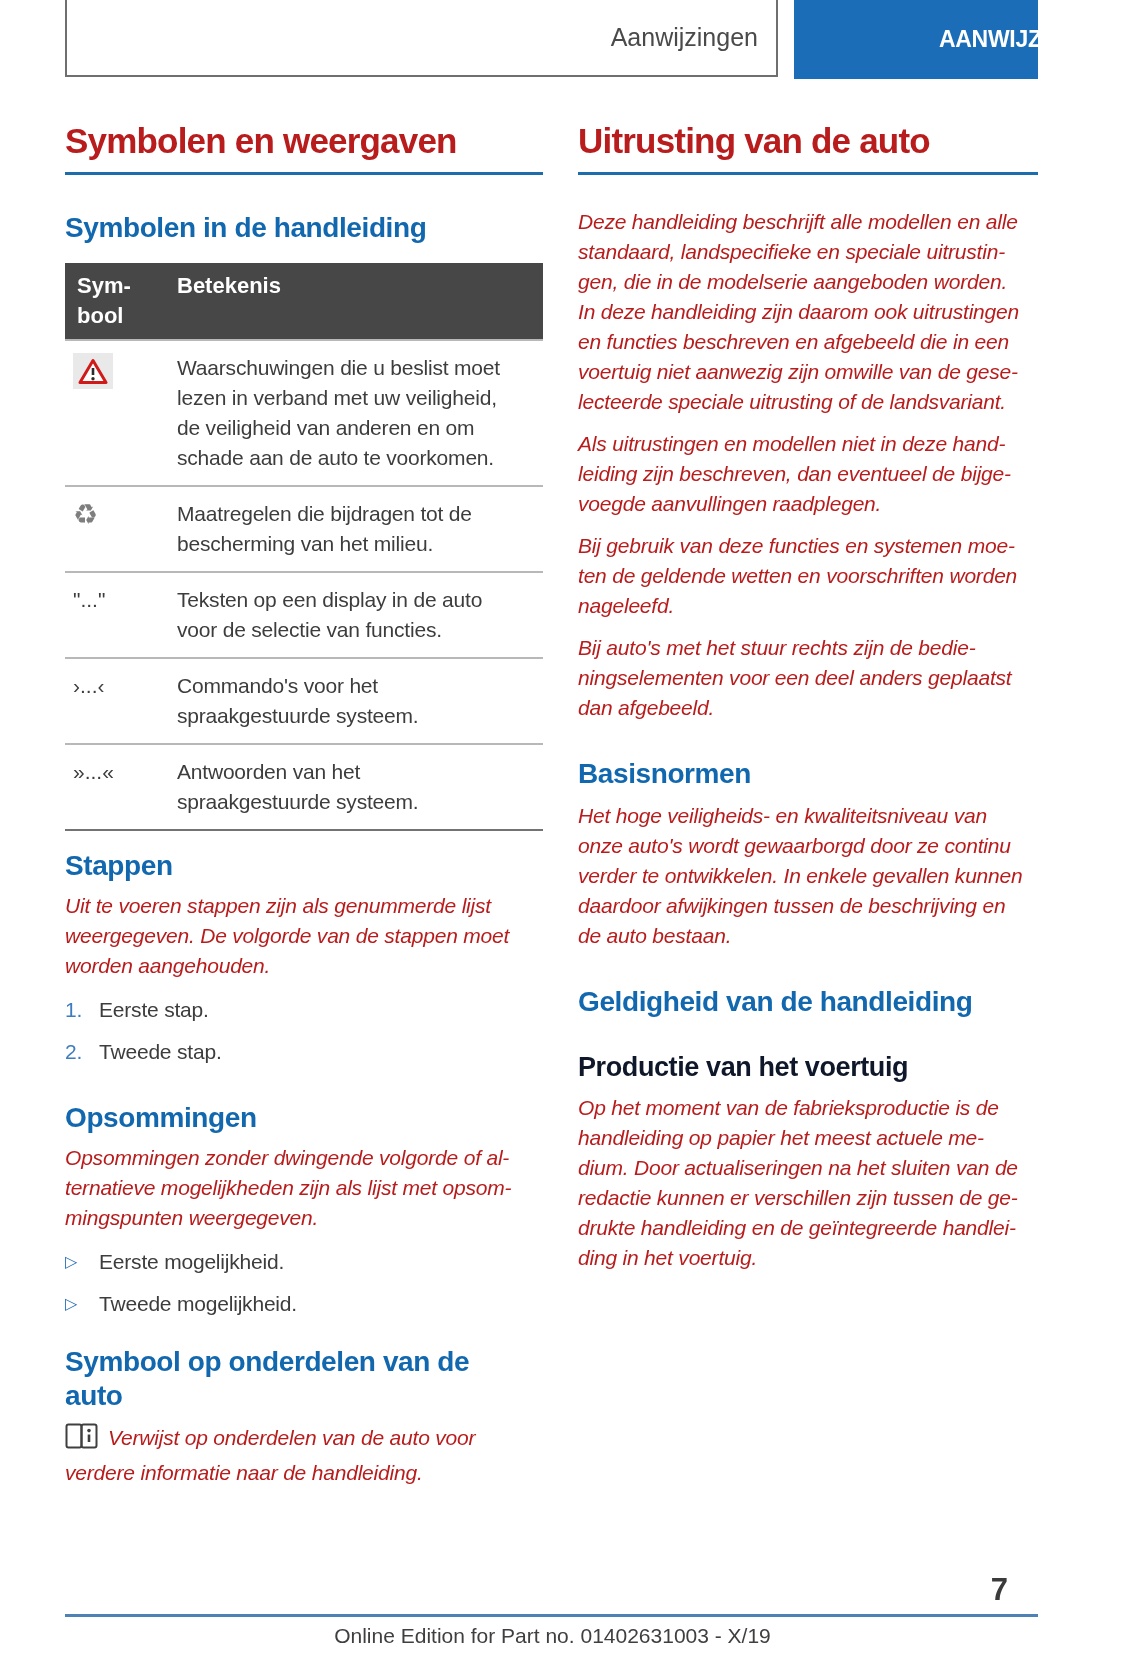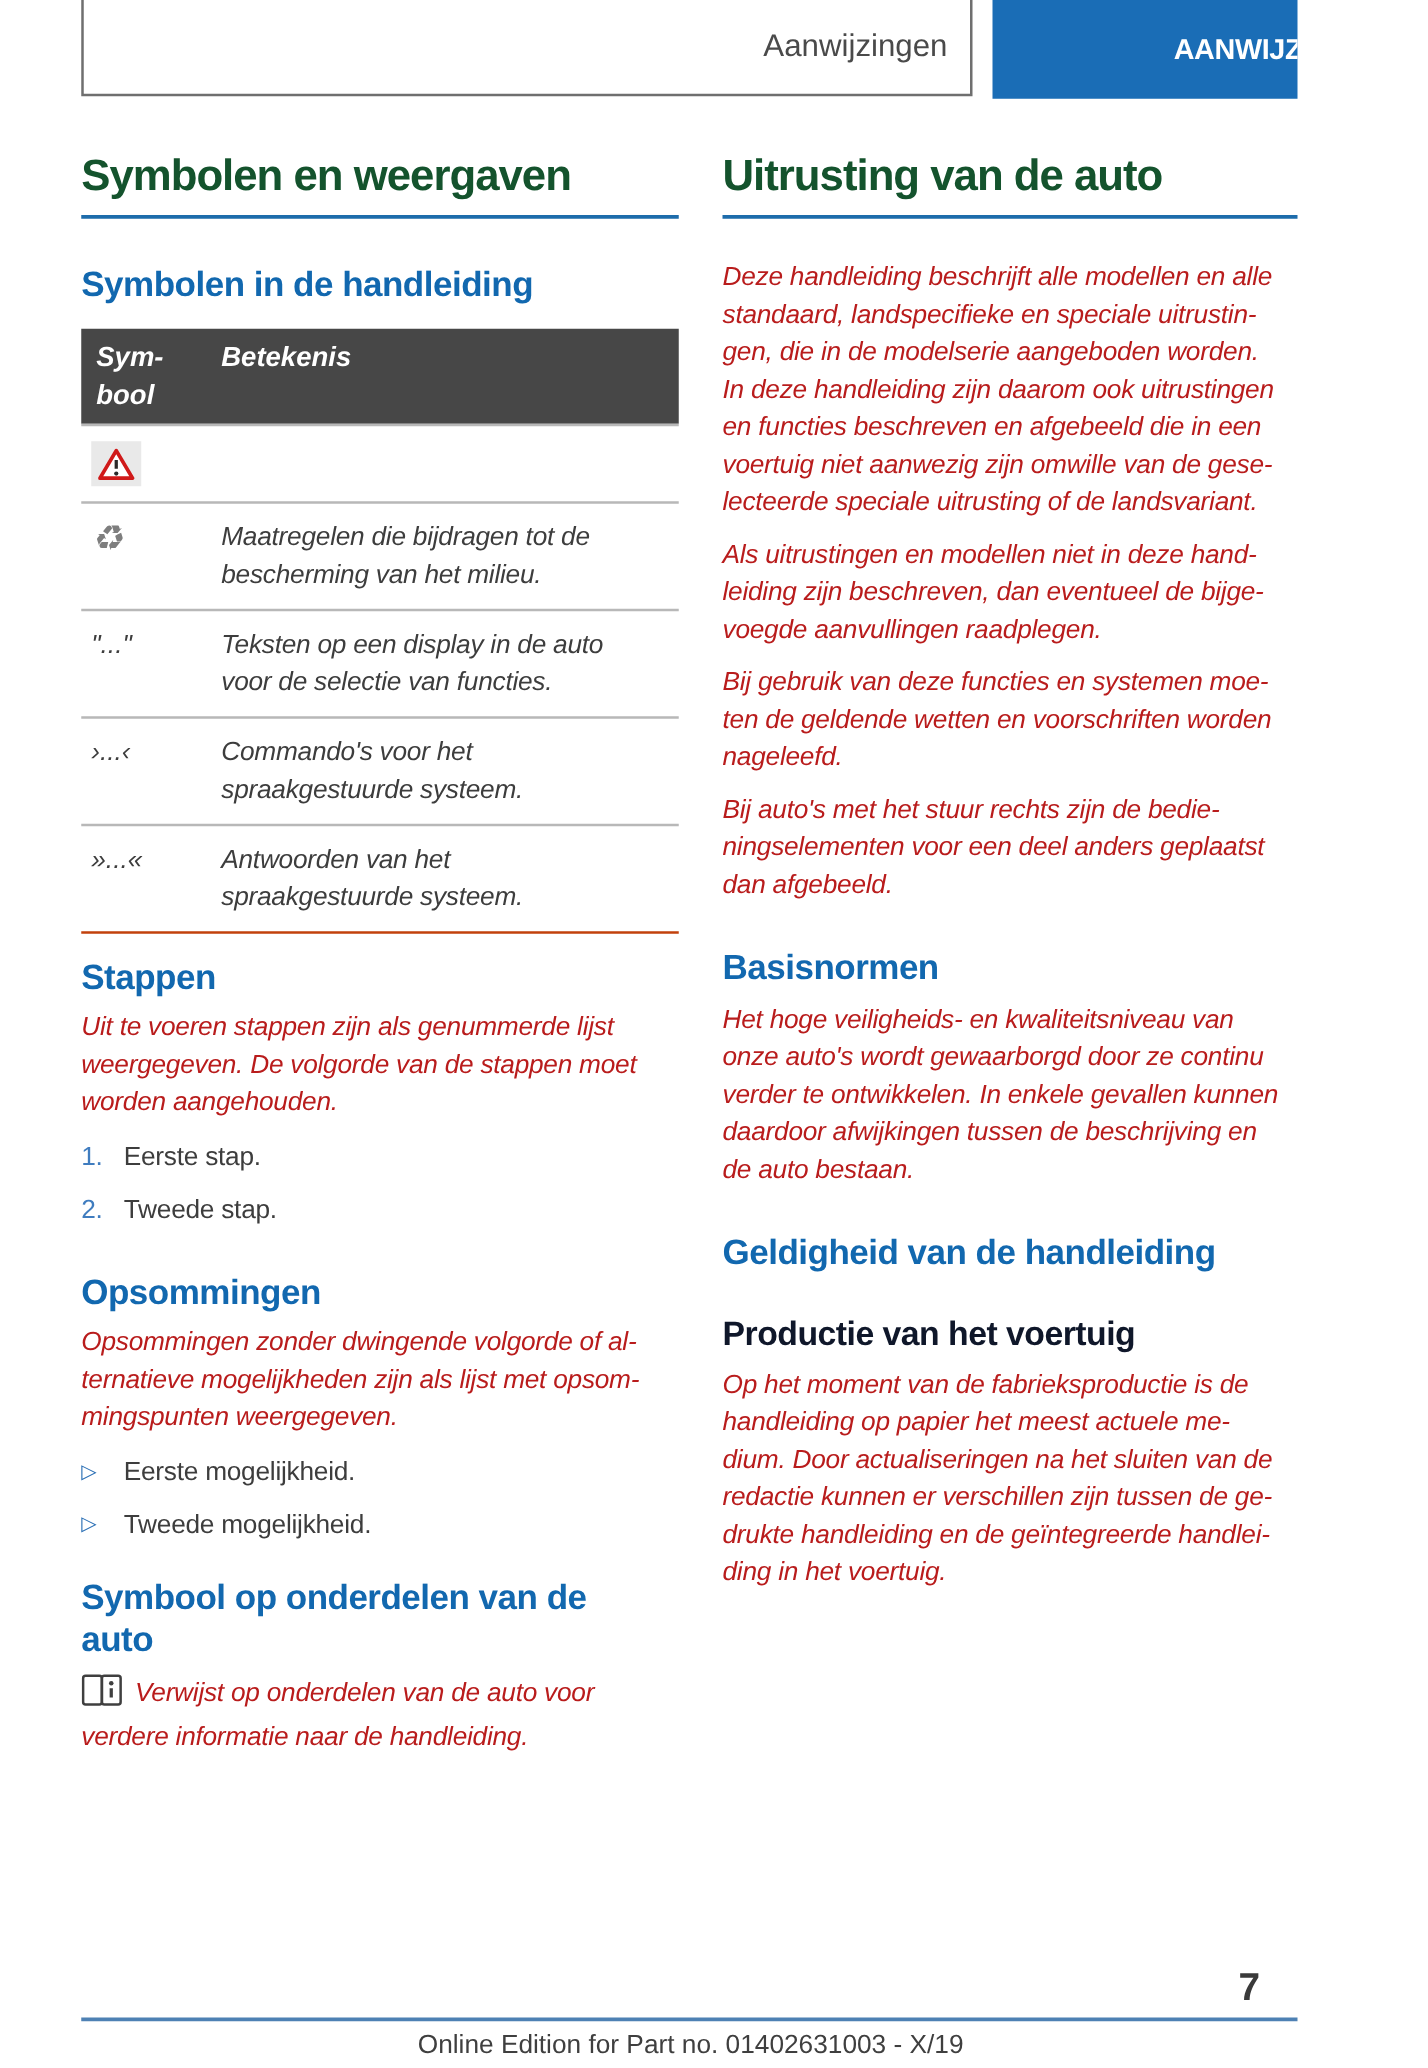"Symbolen en weergaven" .h1 { color: #14532d -> #b91c1c }
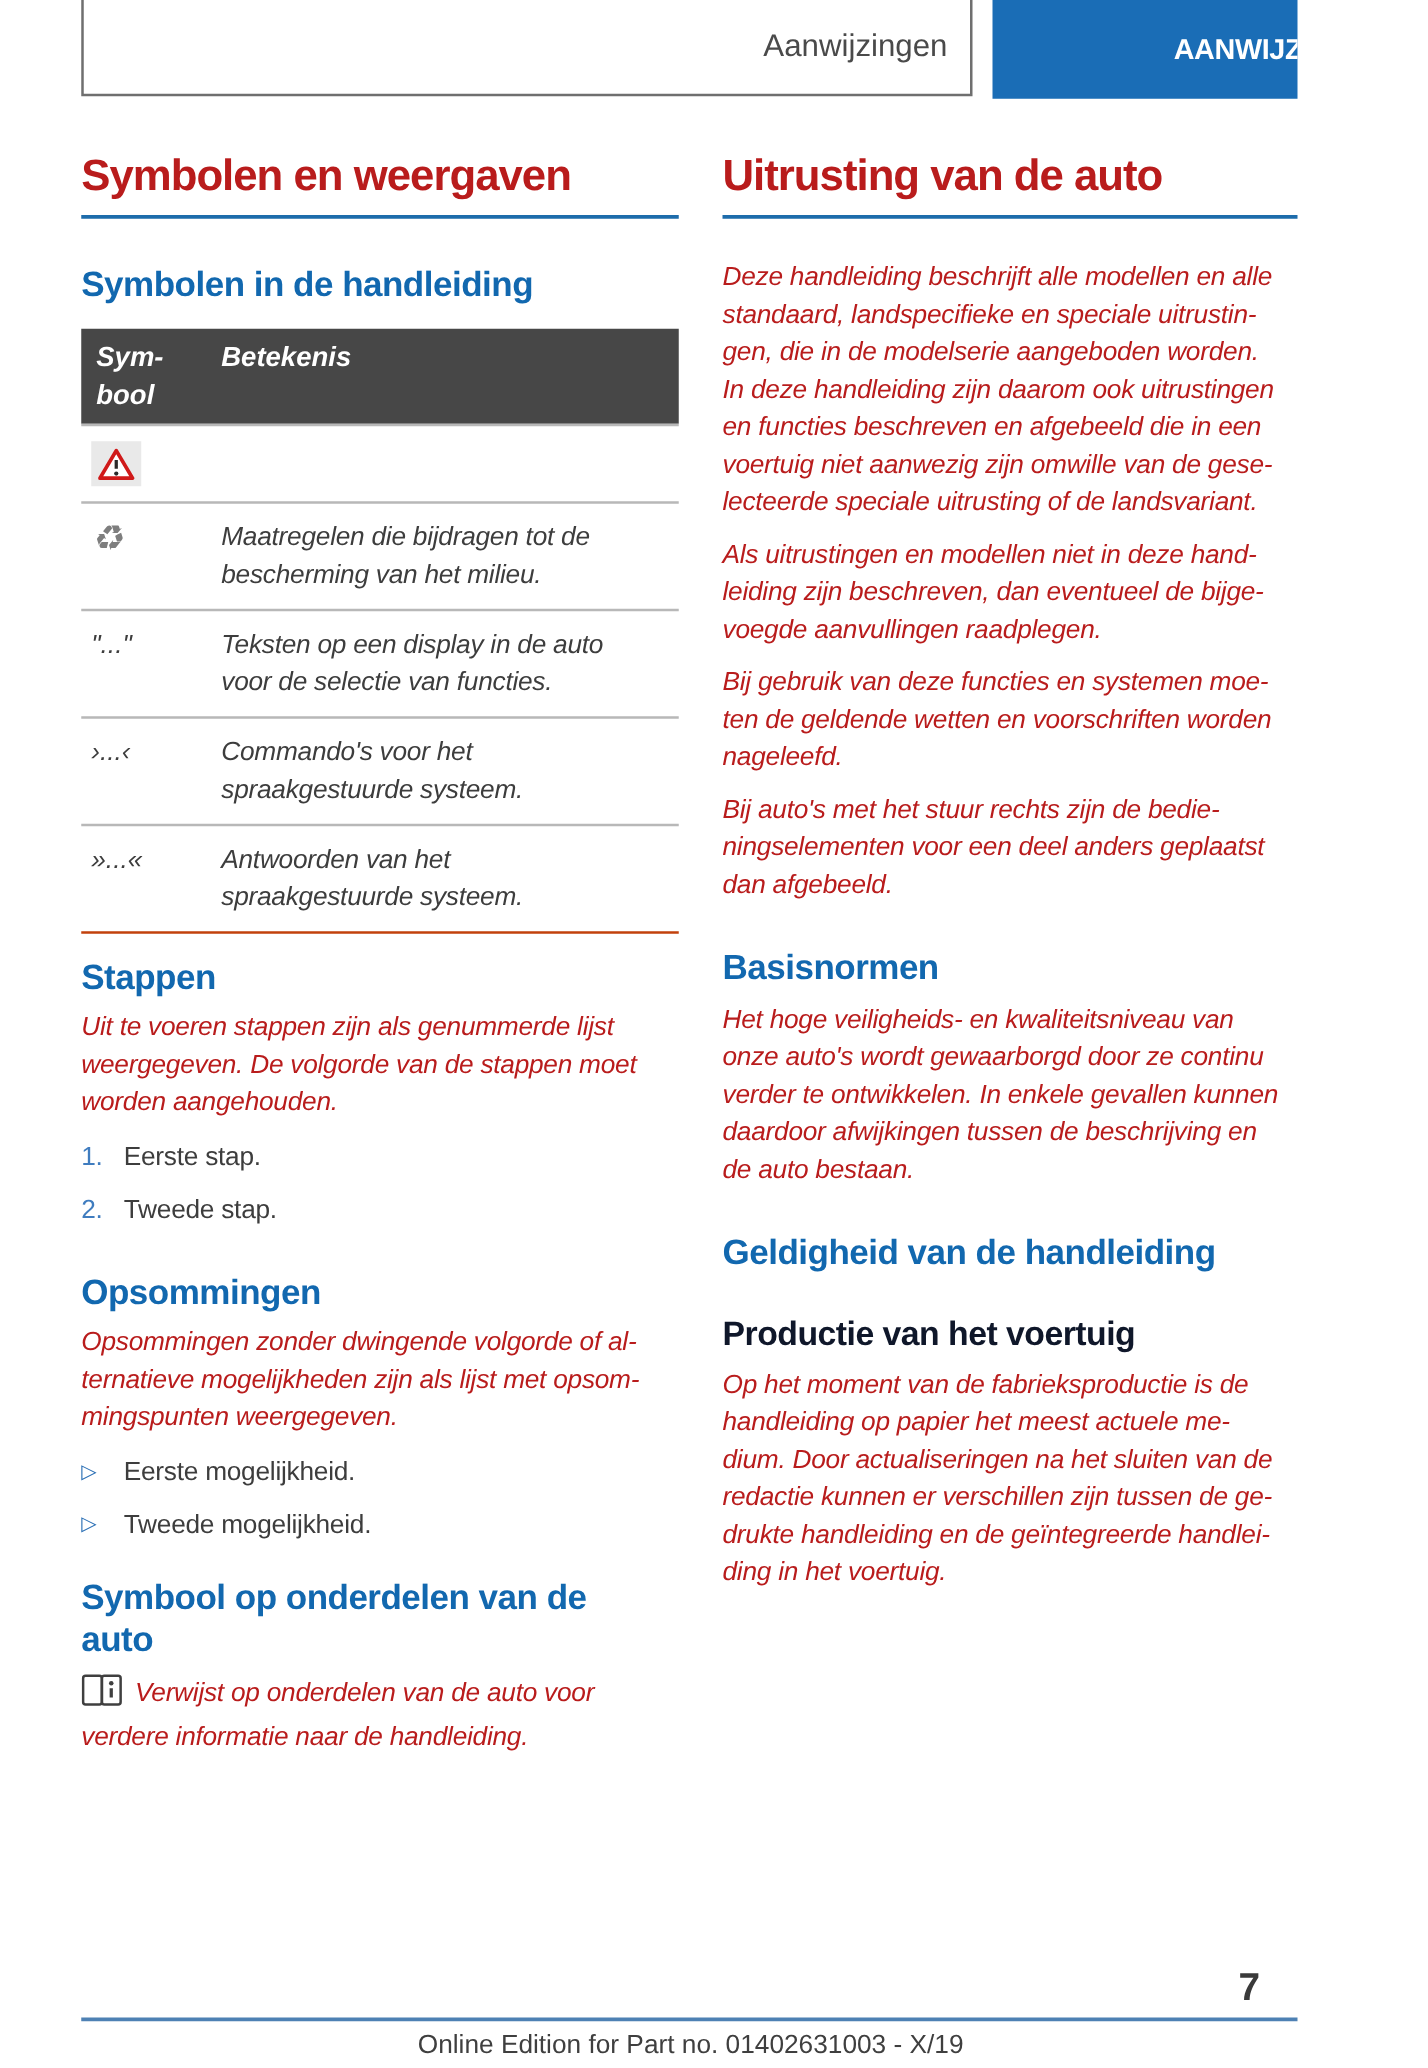"Sym-" .sym-table { border-bottom: 2px solid #c2410c -> 2px solid #737373; font-style: italic -> none }
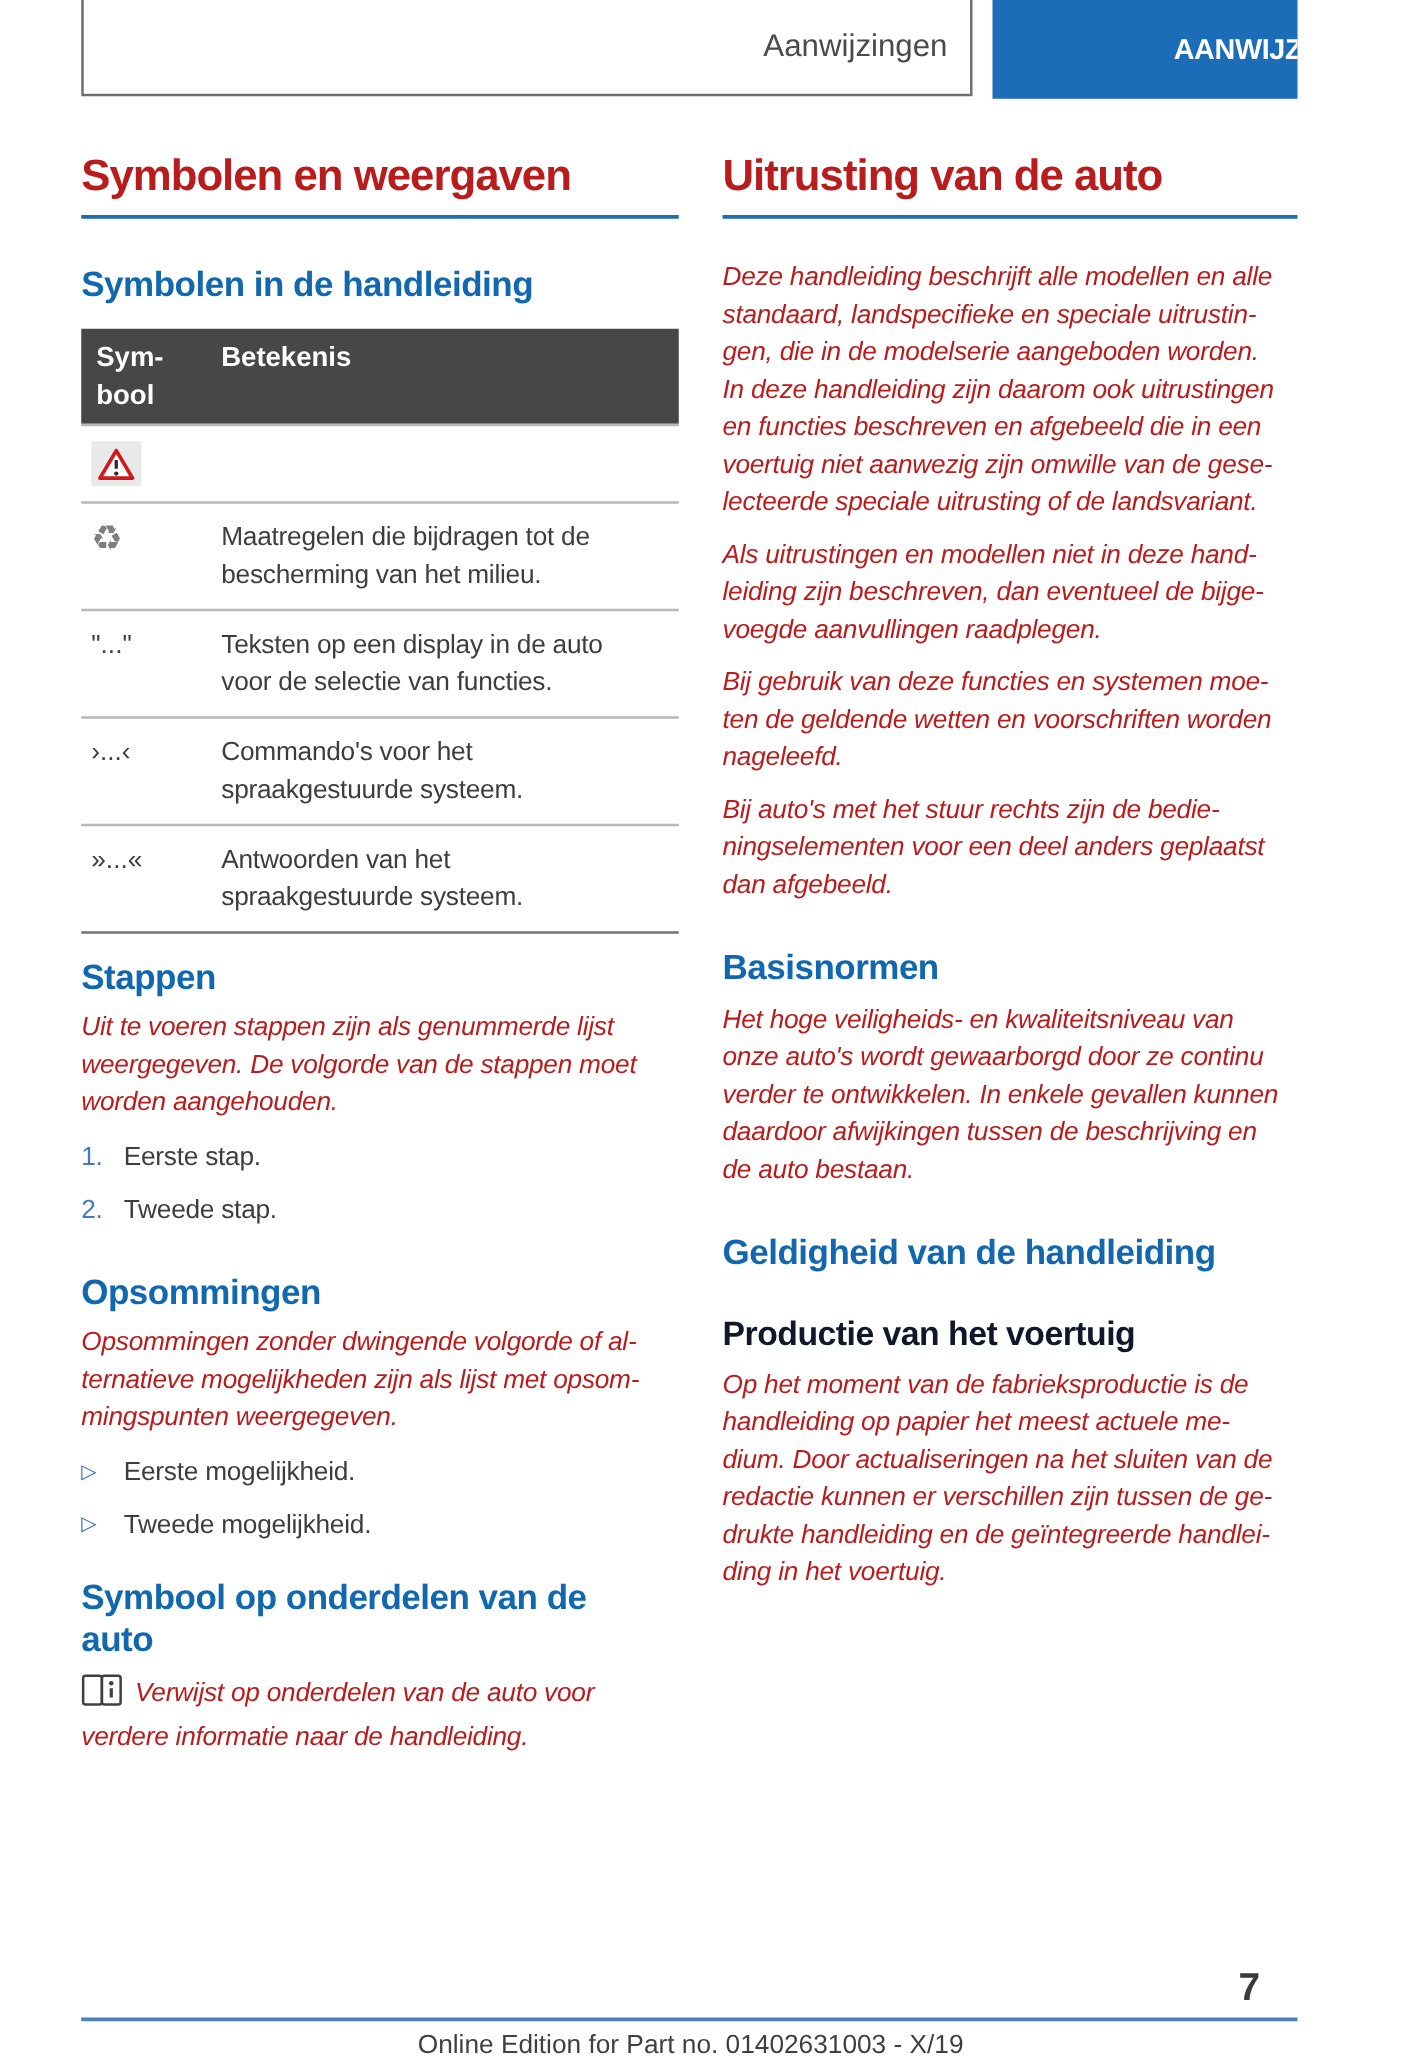"Waarschuwingen die u beslist moet" div.sym-c2 { html: none -> <div>Waarschuwingen die u beslist moet lezen in verband met uw veiligheid, de veiligheid van anderen en om schade aan de auto te voorkomen.</div> }
